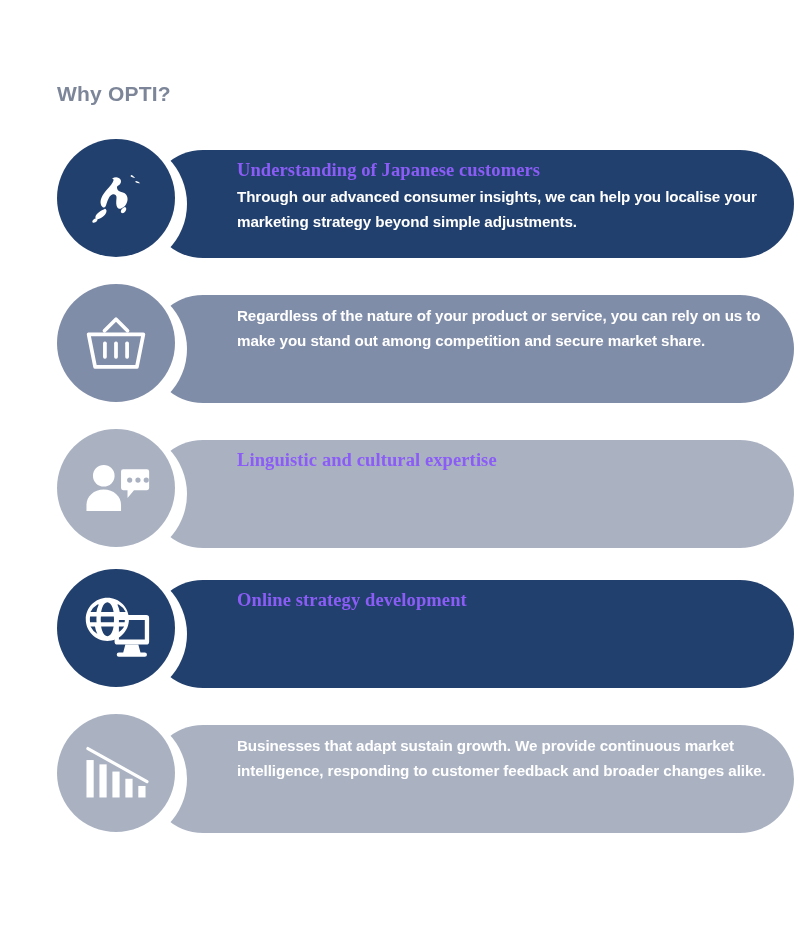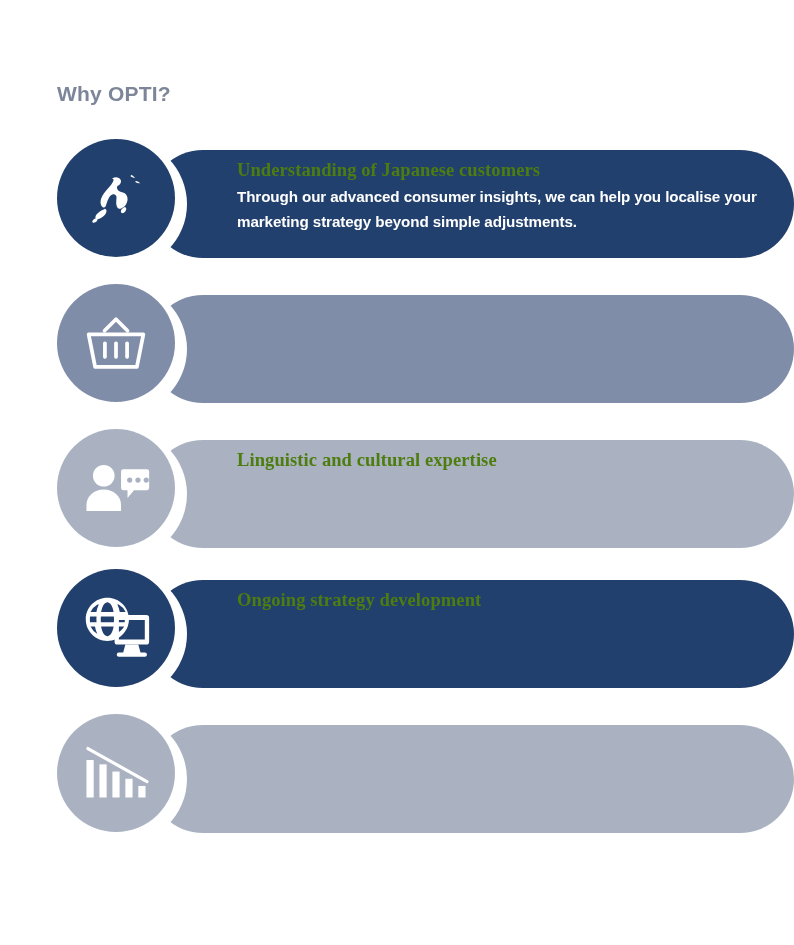"Understanding of Japanese customers" .card-heading { color: #4d7c0f -> #8b5cf6 }
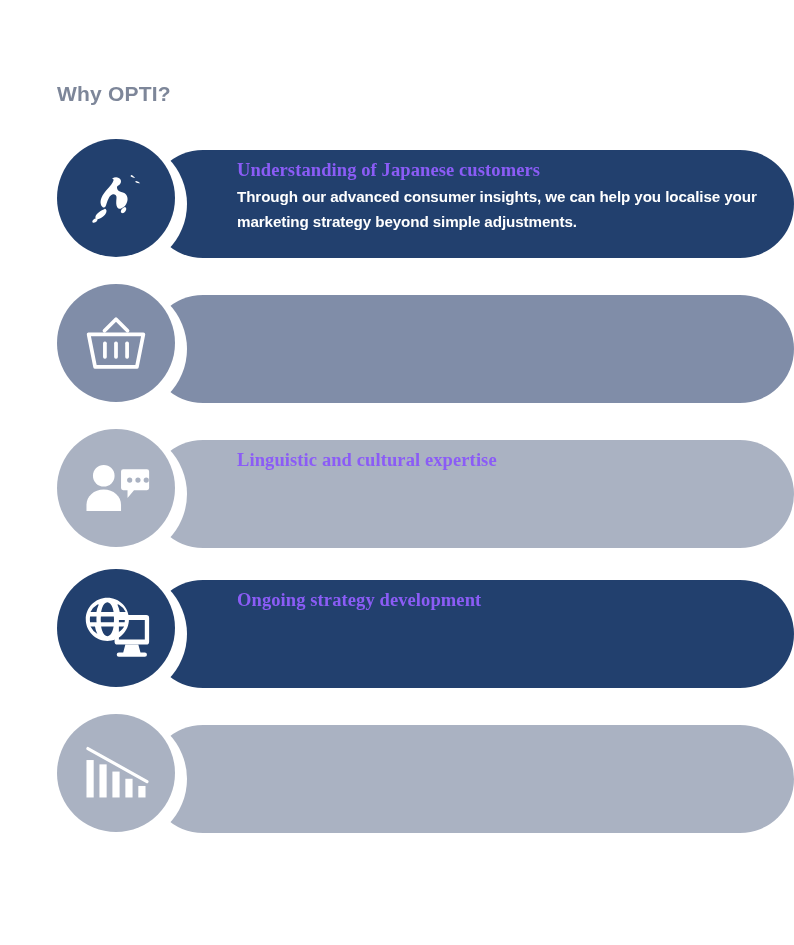"Regardless of the nature of" div.card-body { html: none -> <div>Regardless of the nature of your product or service, you can rely on us to make you stand out among competition and secure market share.</div> }
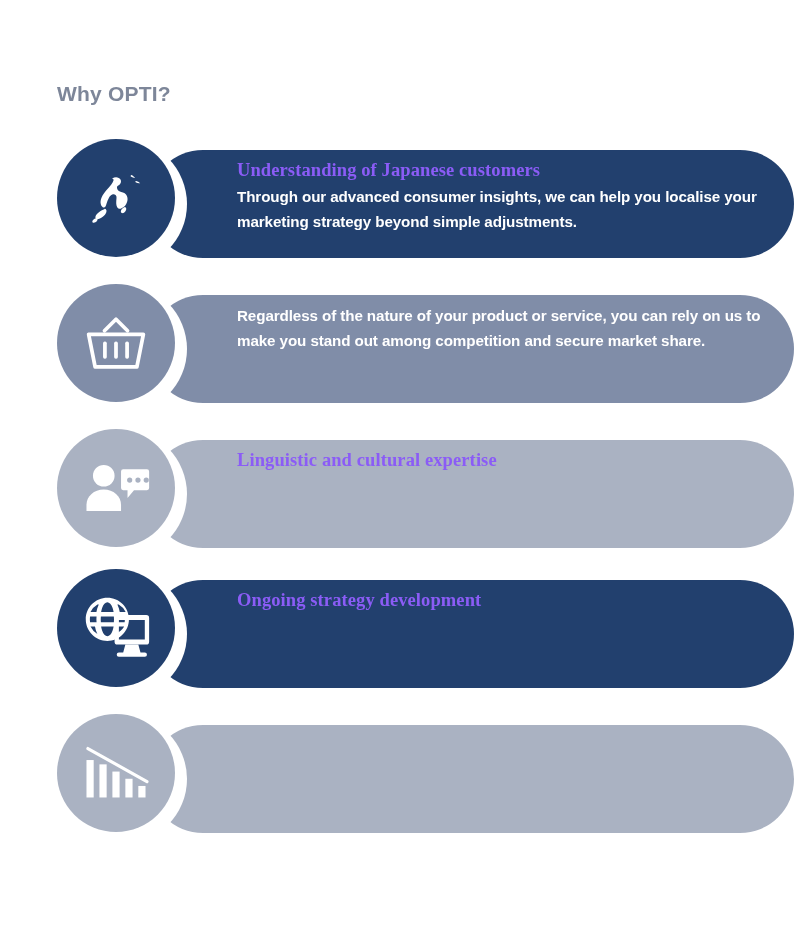"Ongoing strategy development" div.card-heading { text: Ongoing -> Online }
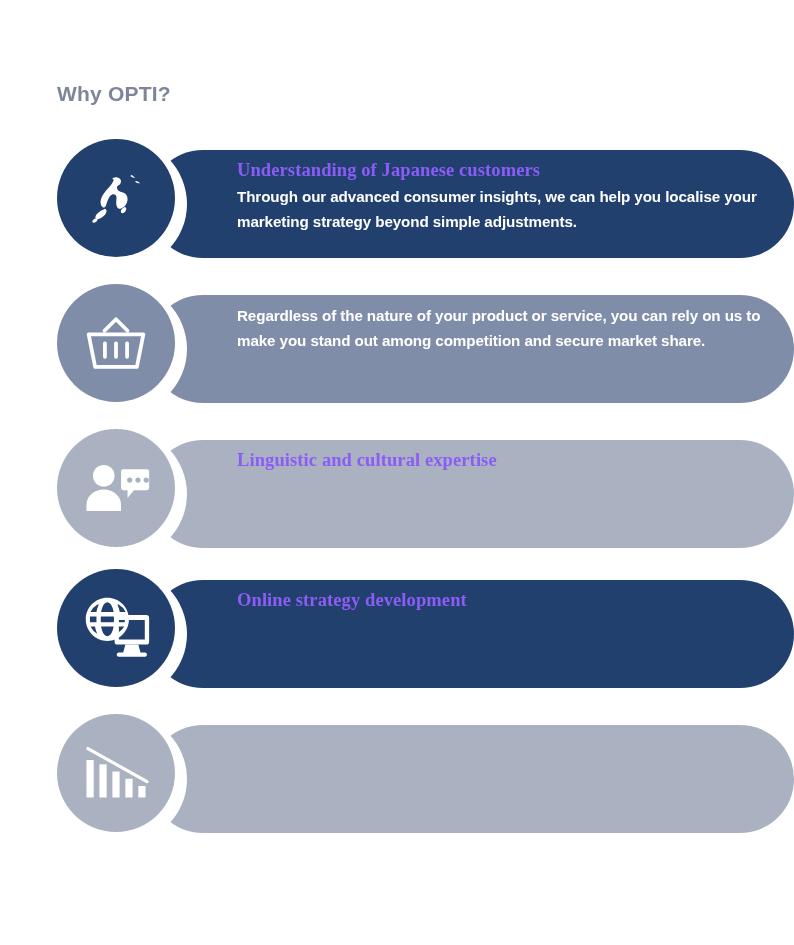"Businesses that adapt sustain growth." div.card-body { html: none -> <div>Businesses that adapt sustain growth. We provide continuous market intelligence, responding to customer feedback and broader changes alike.</div> }
